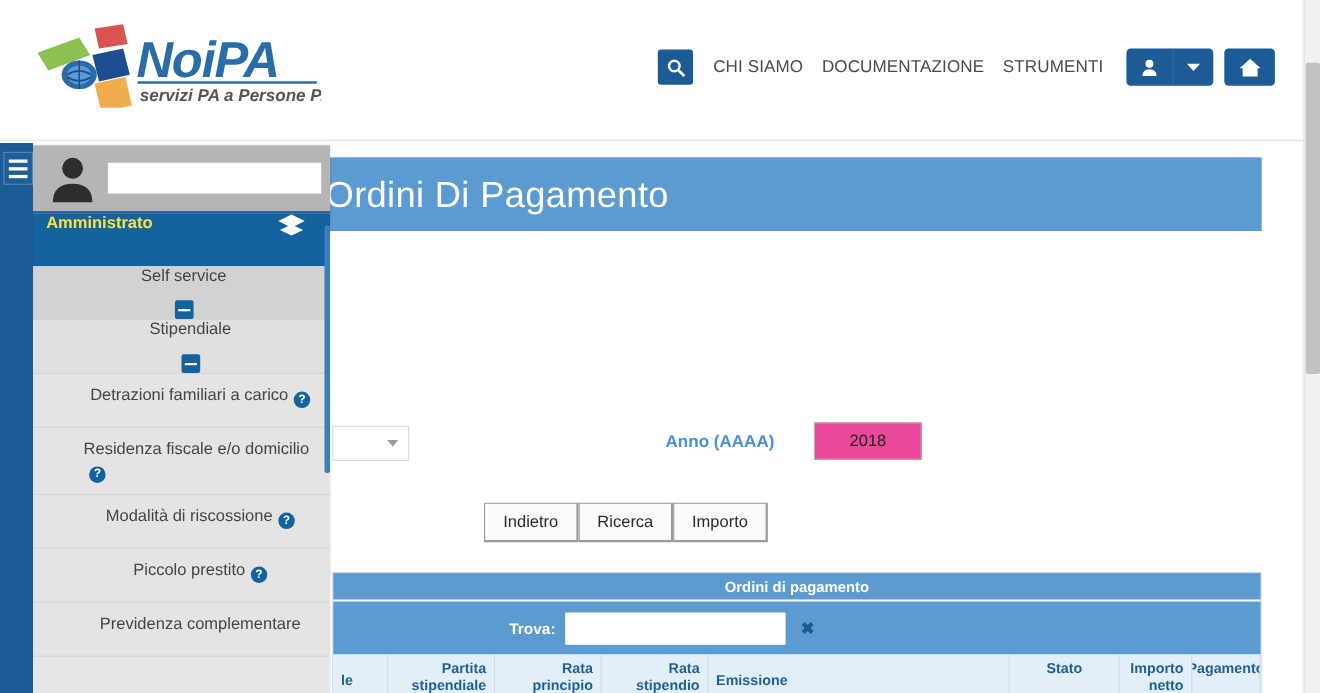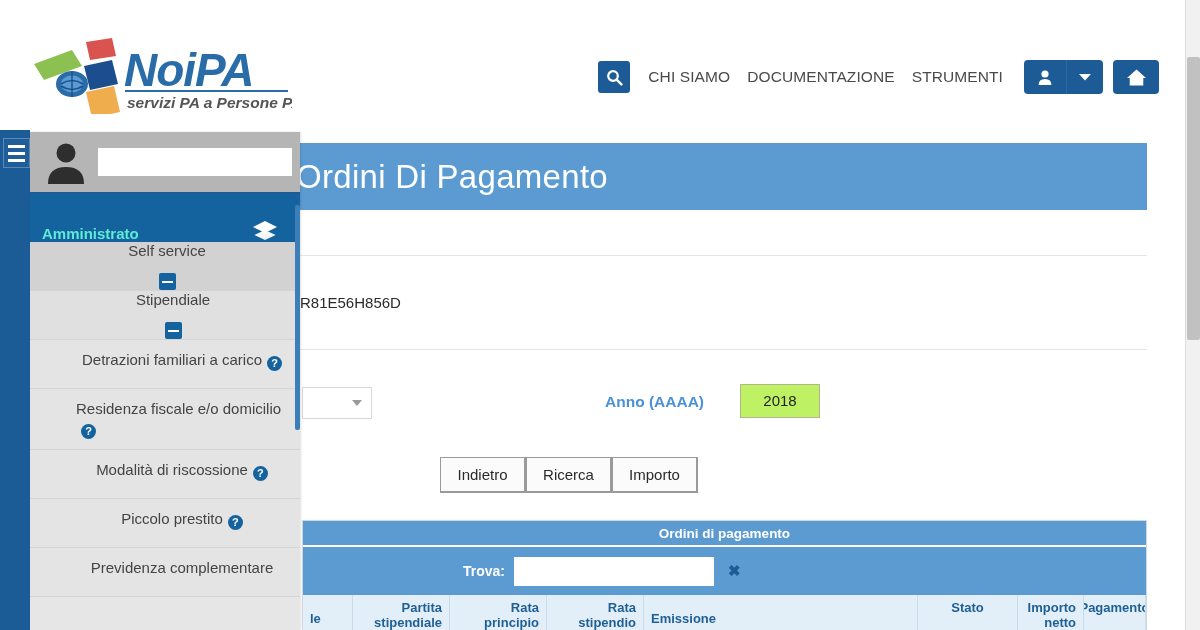"NoiPA" .site-header { top: 16px -> 0 }
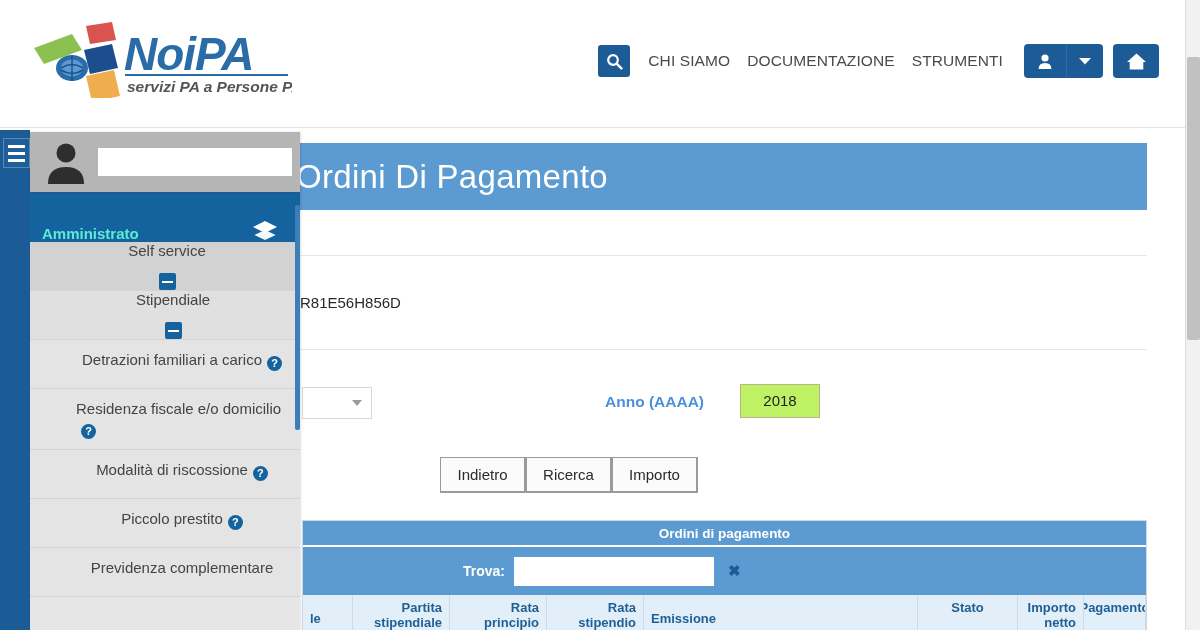"Amministrato" .sb-section { align-items: flex-end -> flex-start; color: #5eead4 -> #fde047 }
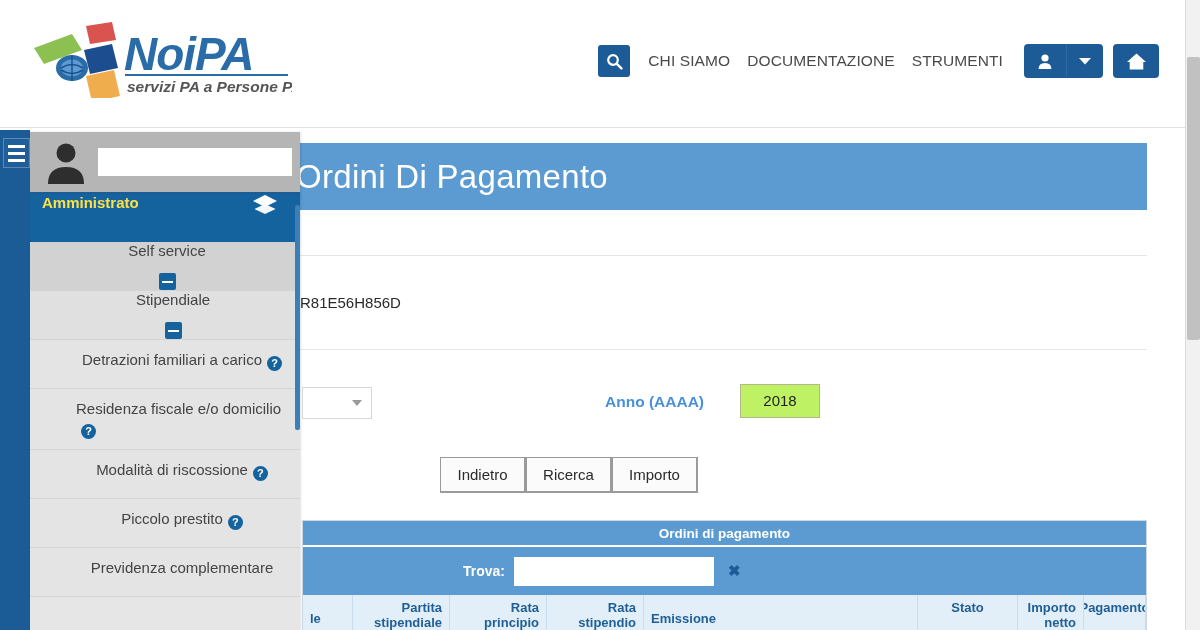"R81E56H856D" div.cf-row { html: <div> <span>R81E56H856D</span> </div> -> none }
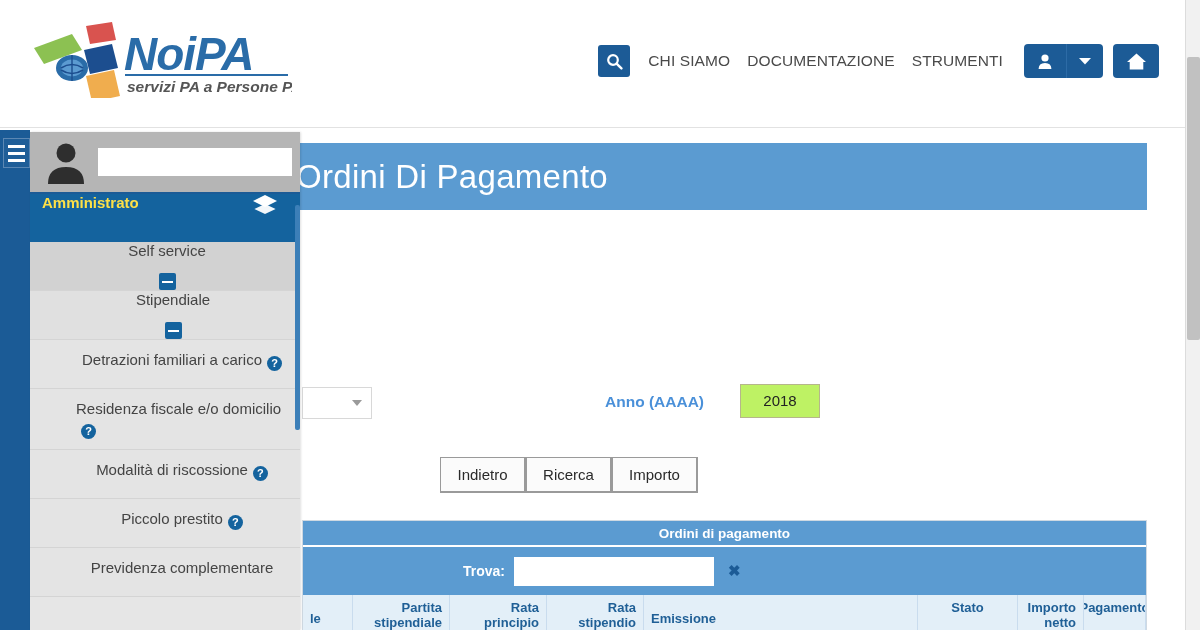"2018" .anno-input { background: #bef264 -> #ec4899; width: 80px -> 98px }
